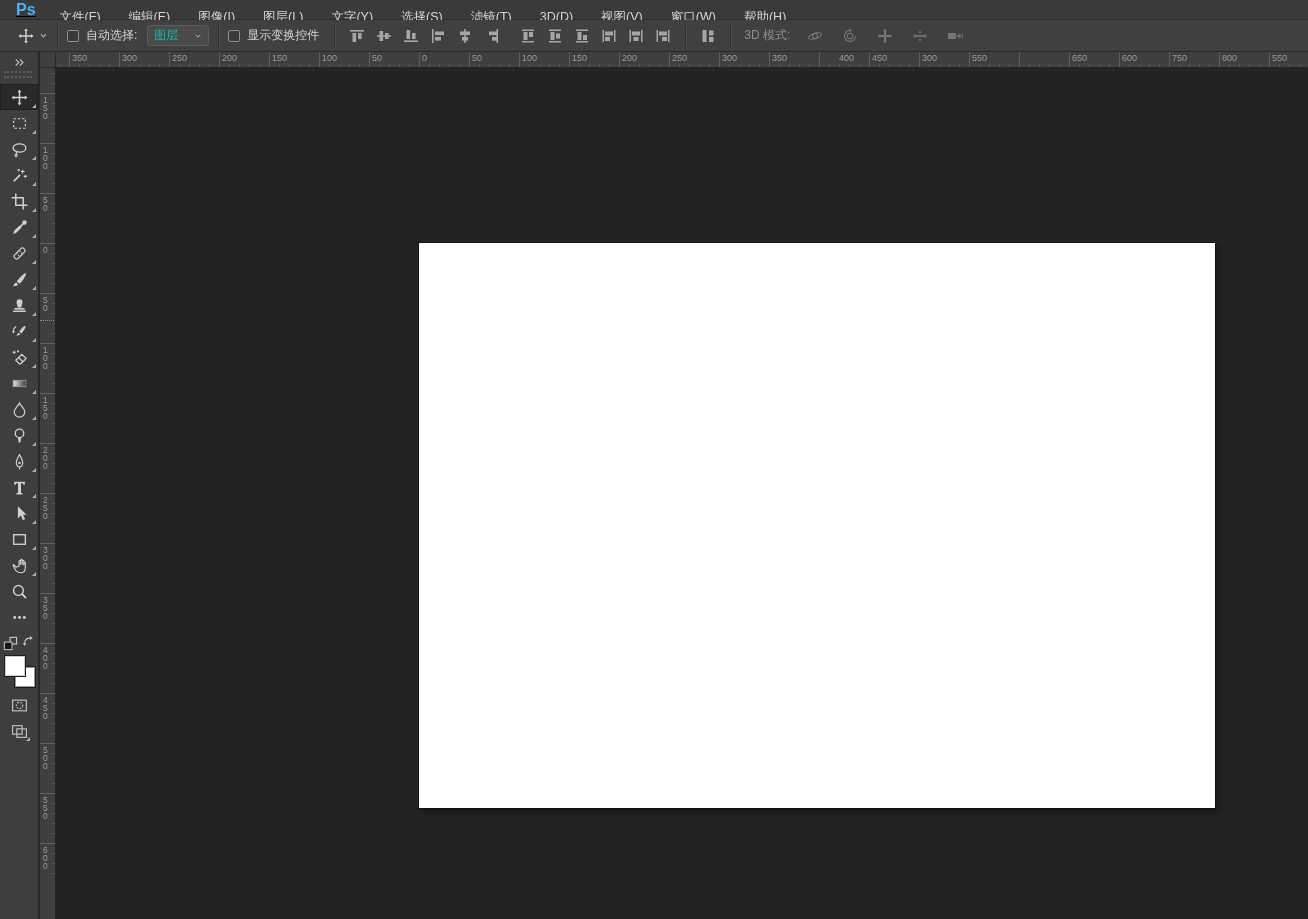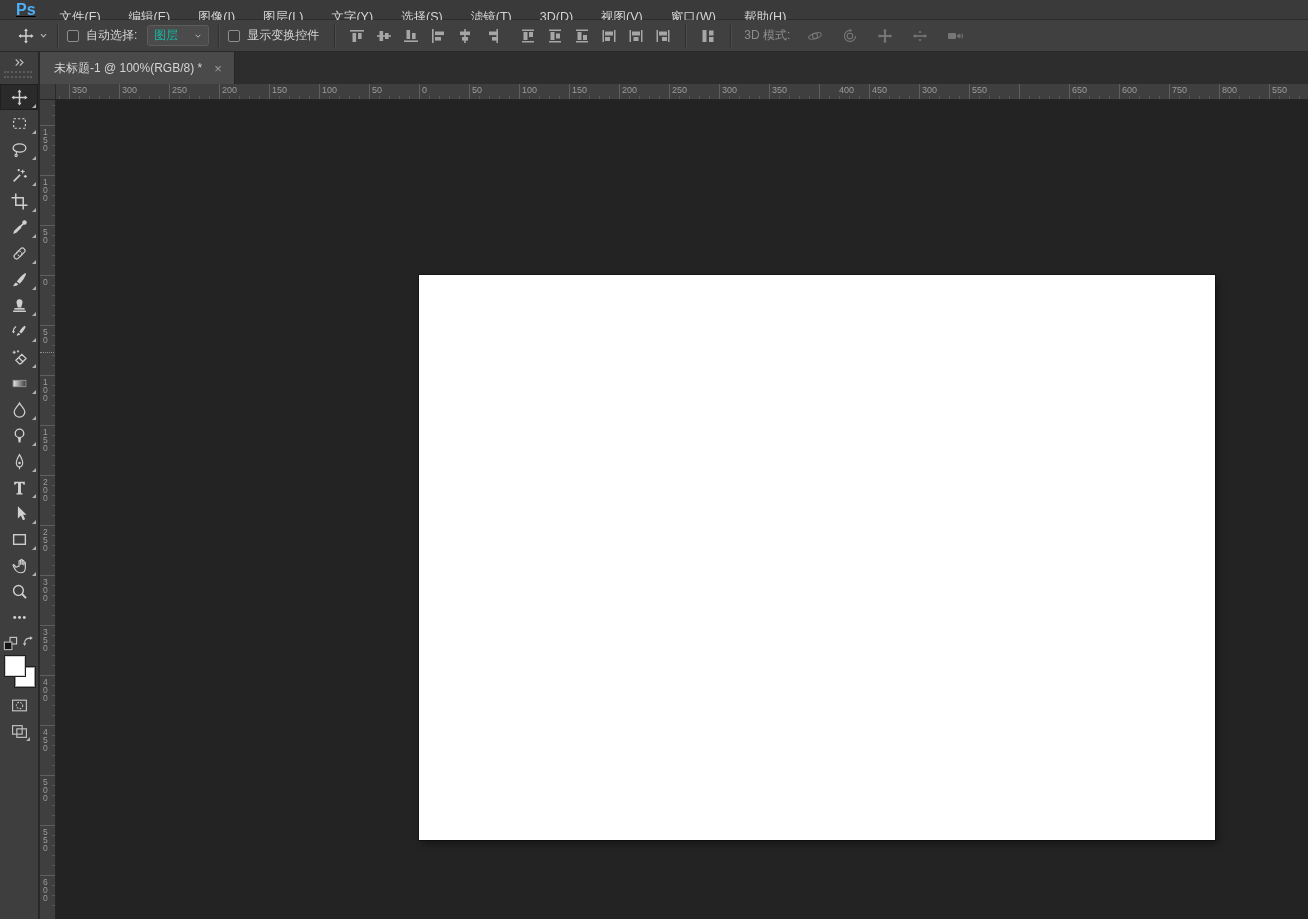"未标题-1 @ 100%(RGB/8) *" div.tabbar { html: <div> <div> <span>未标题-1 @ 100%(RGB/8) *</span> <span>×</span> </div> </div> -> none }
